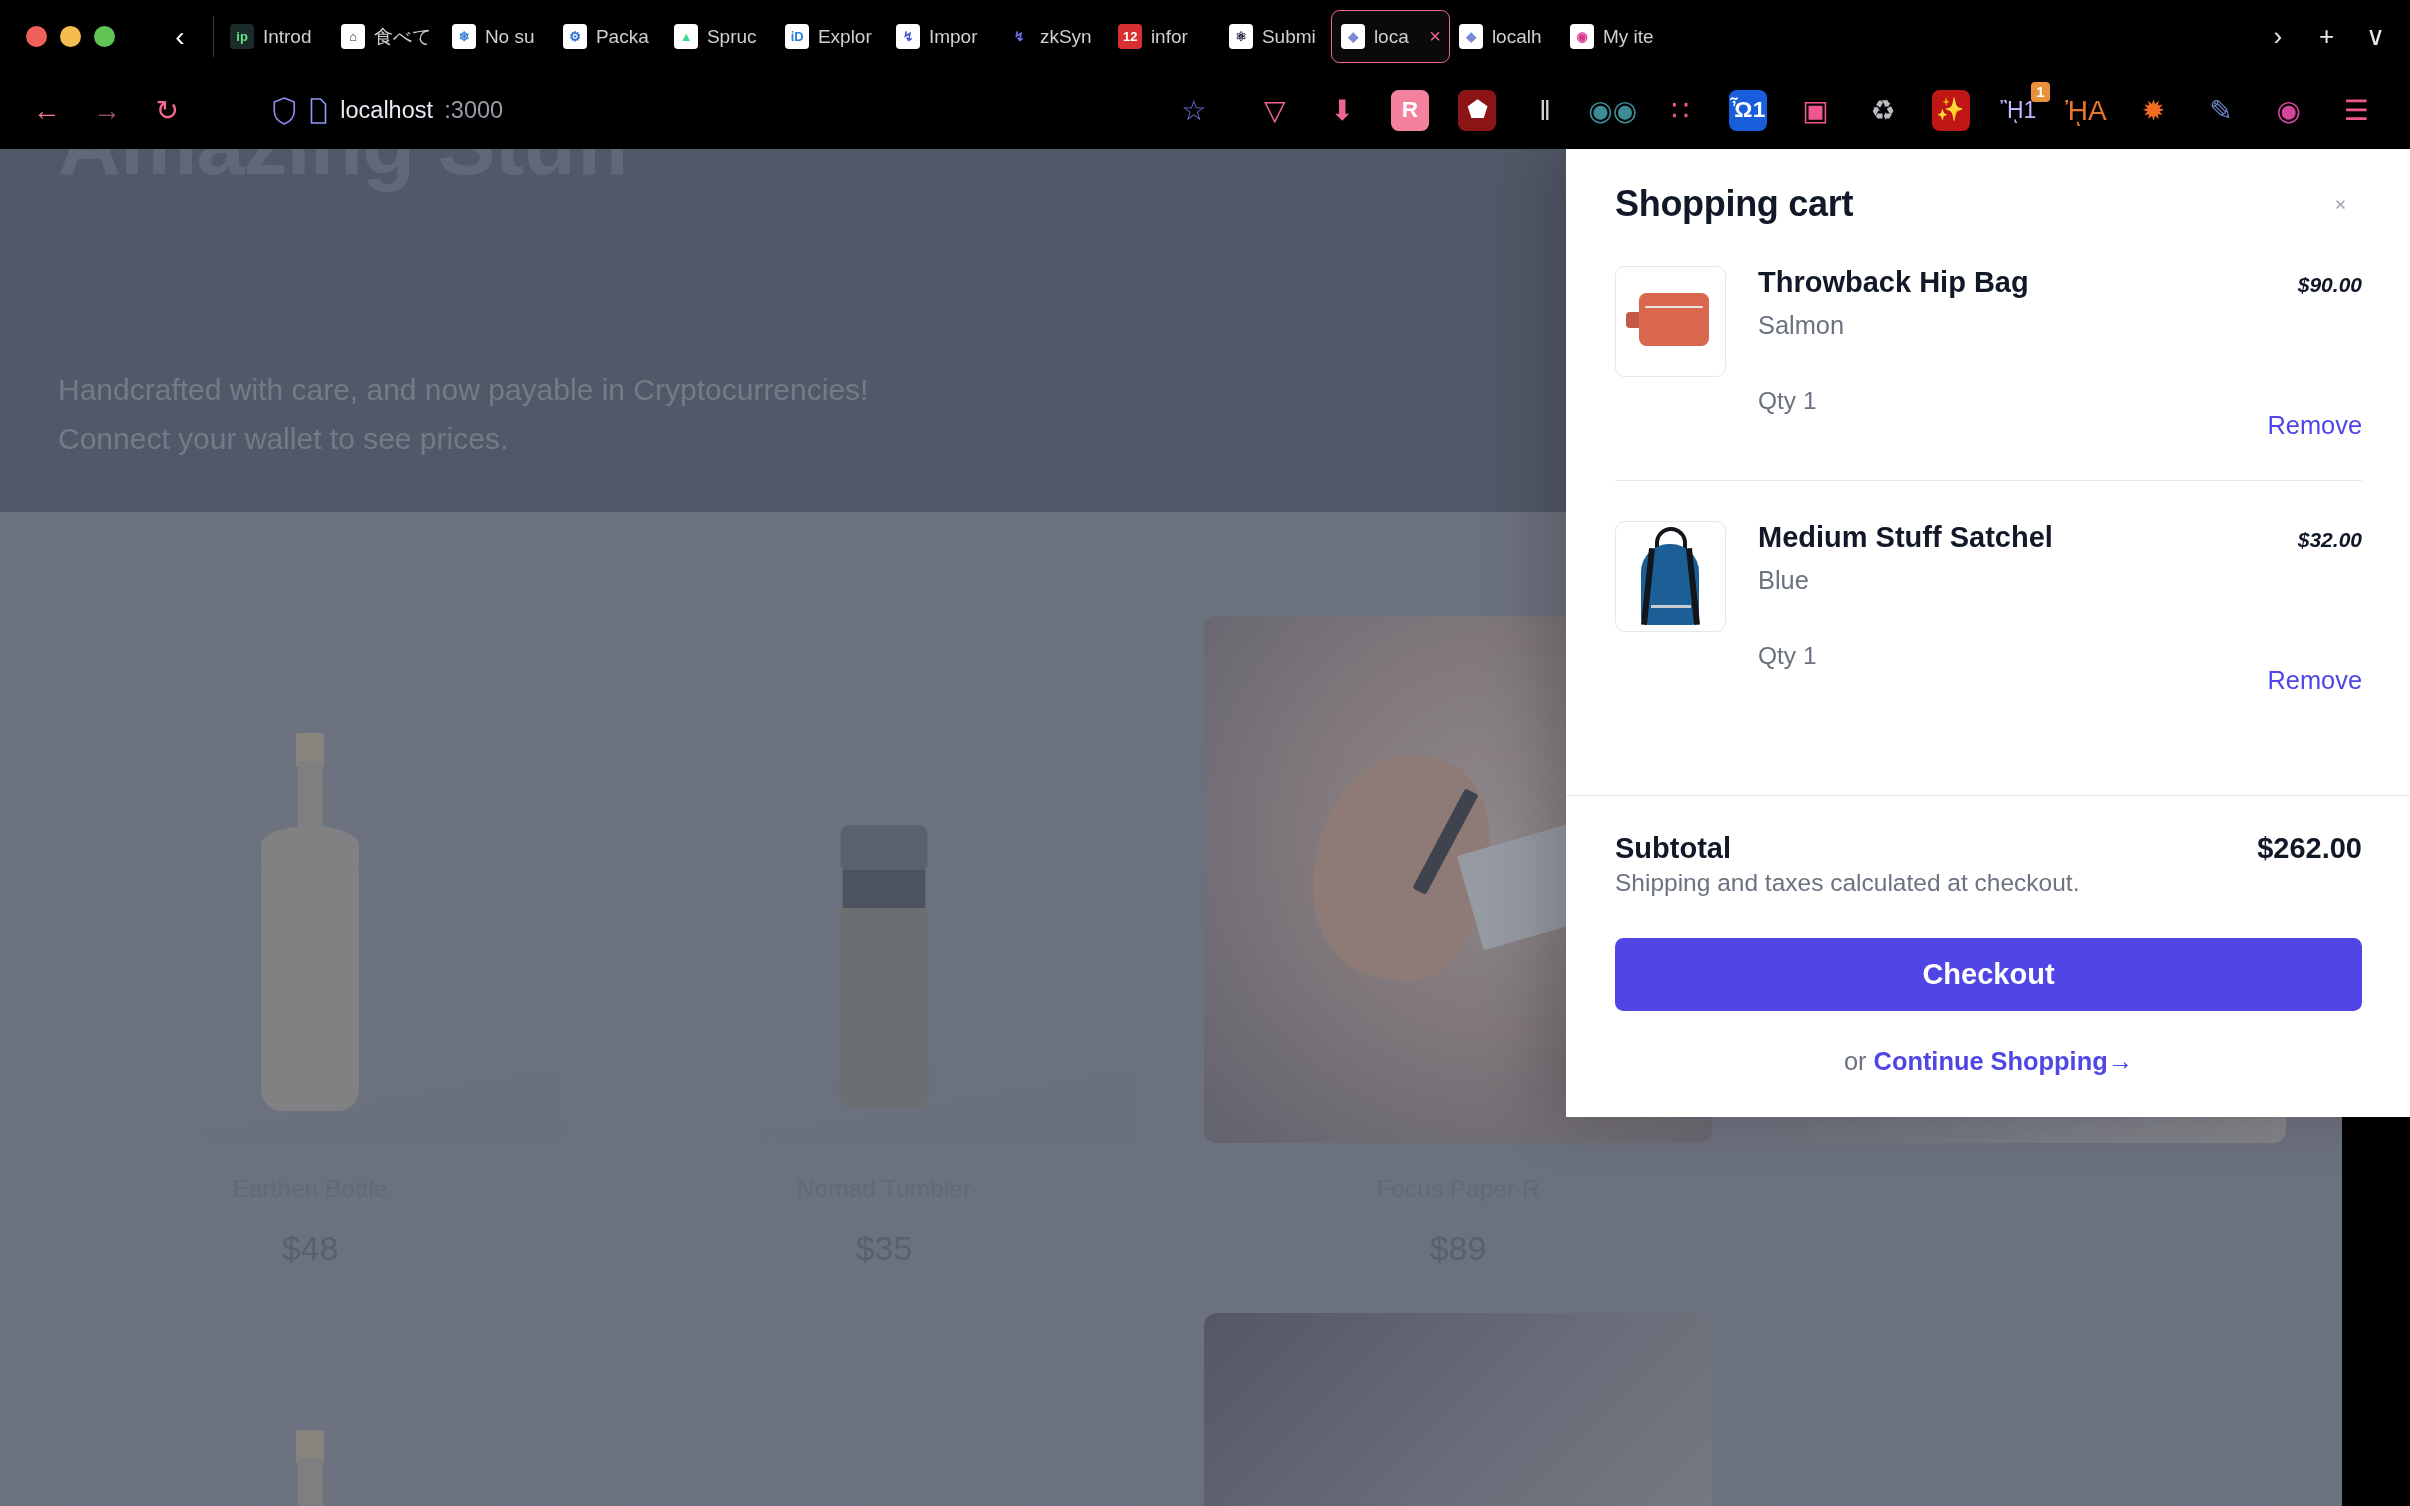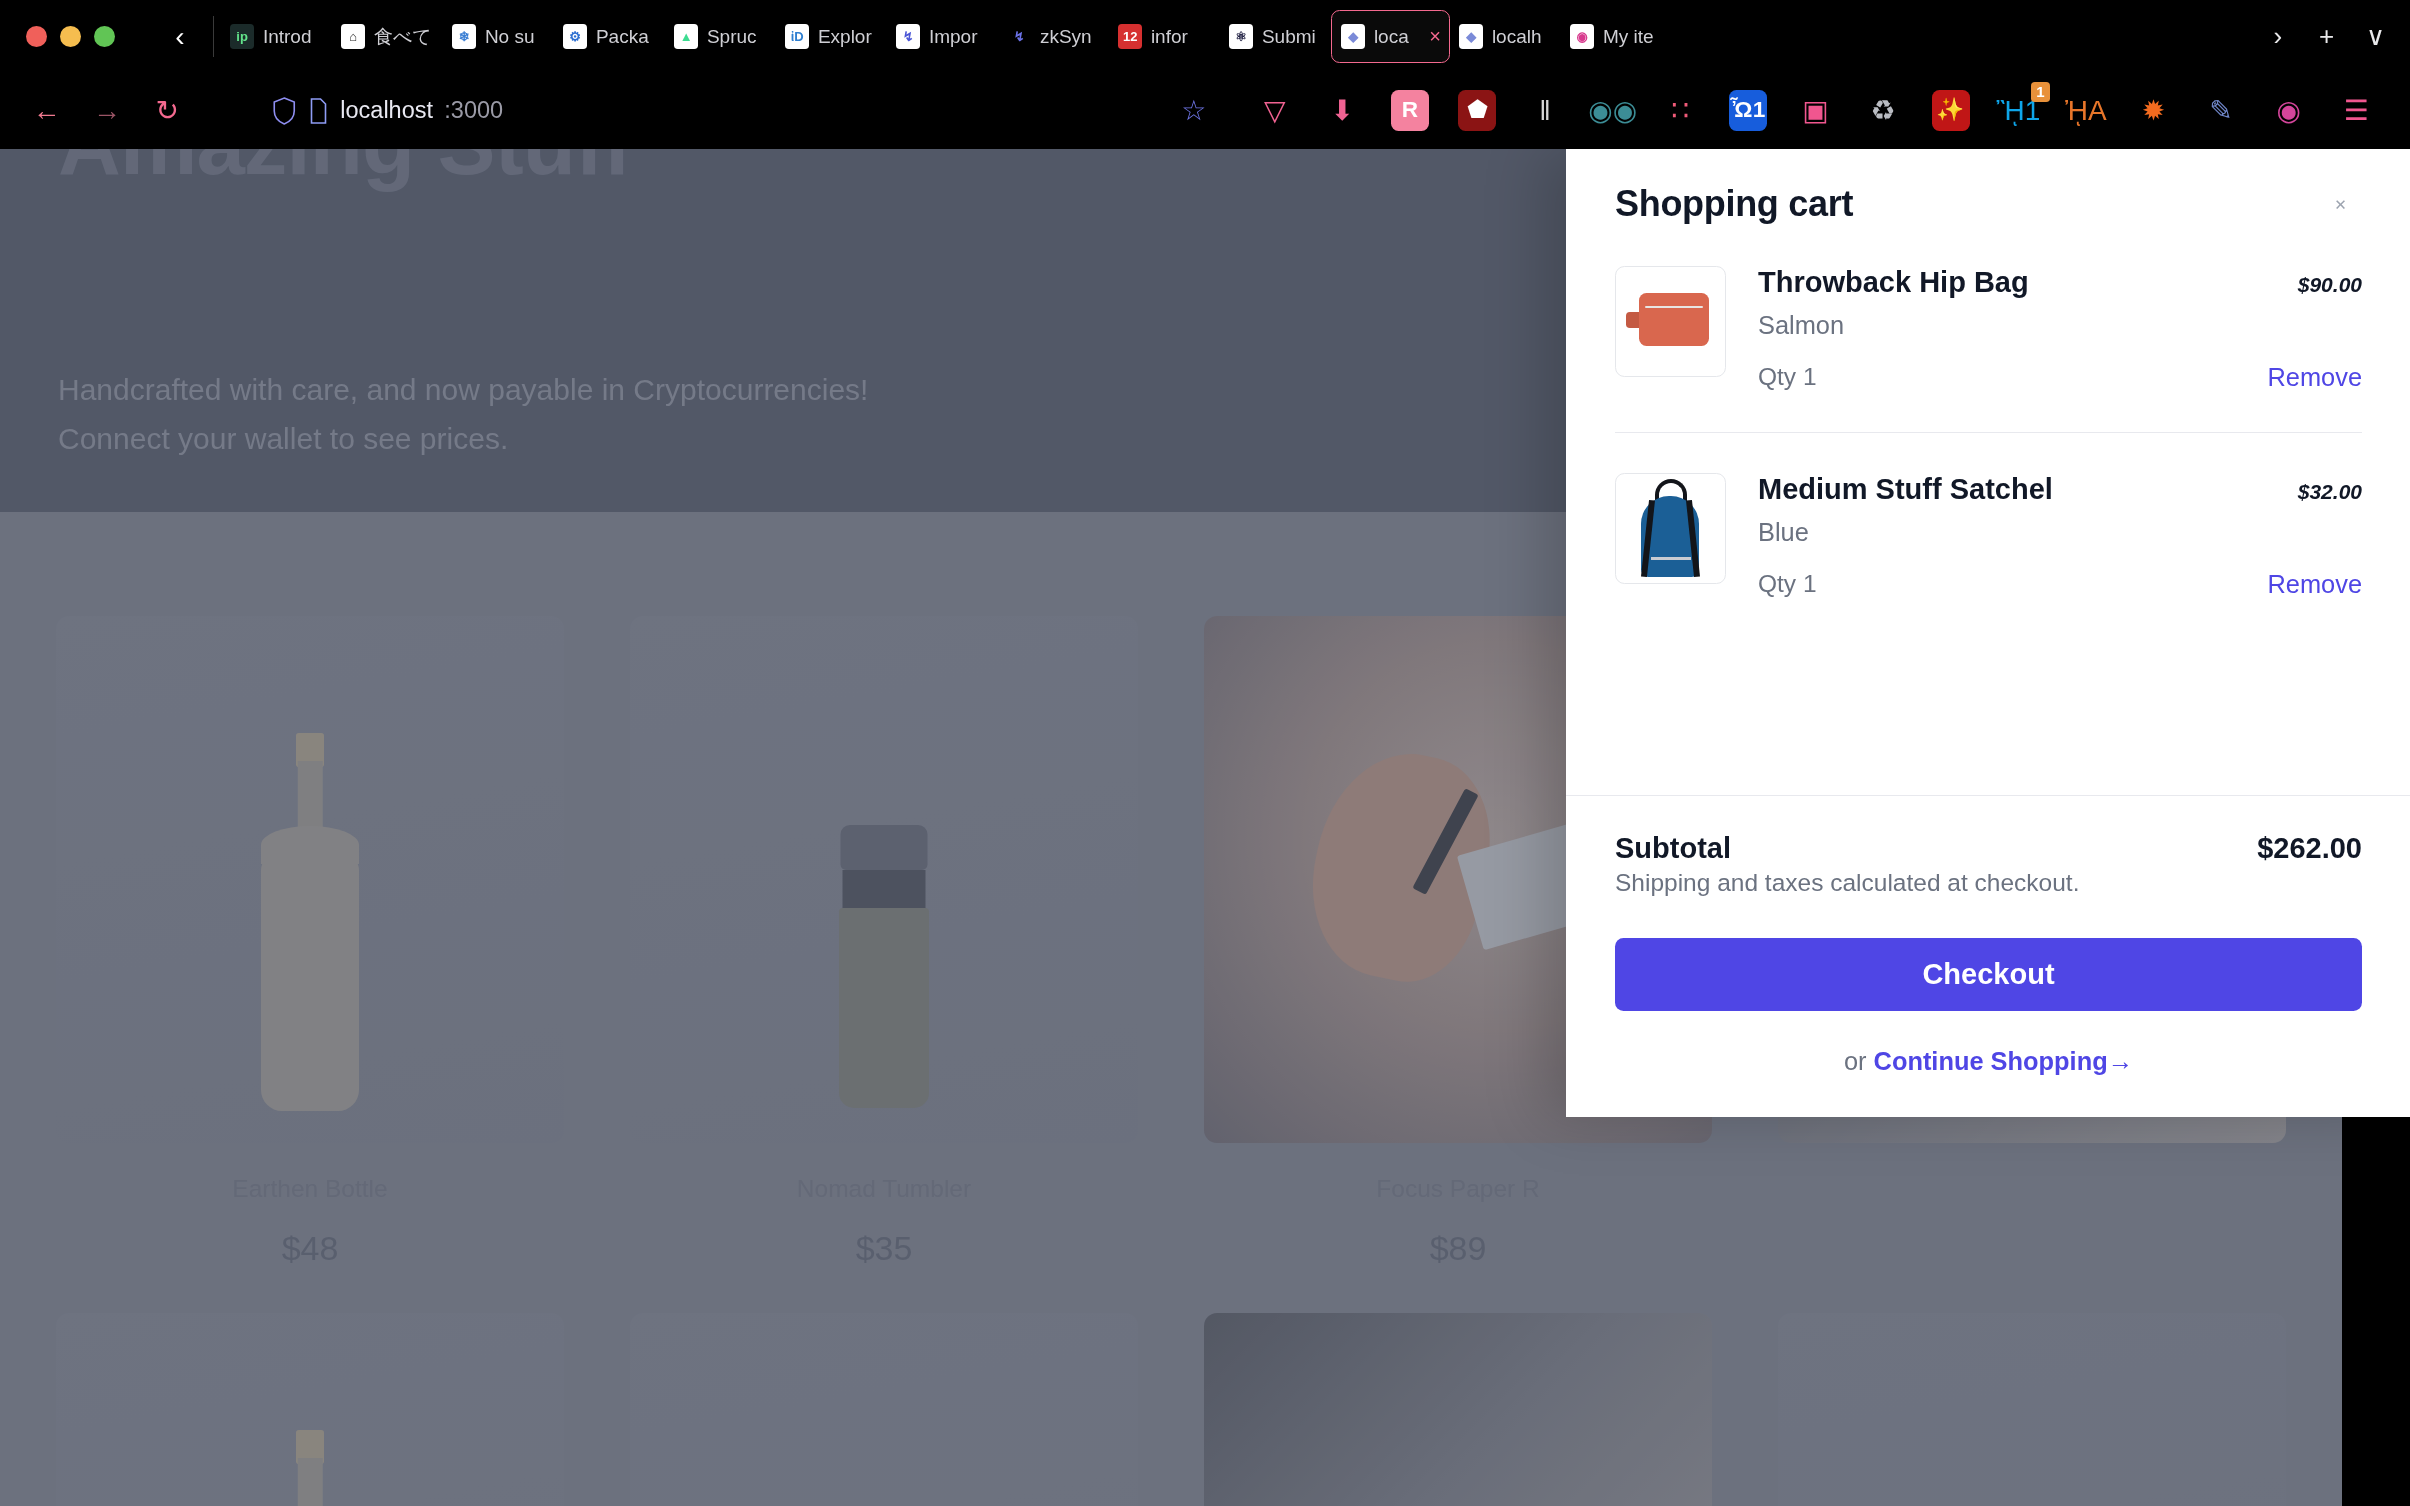"ᾚ1" span { color: #0ea5e9 -> #c4b5fd; font-size: 28px -> 23px }
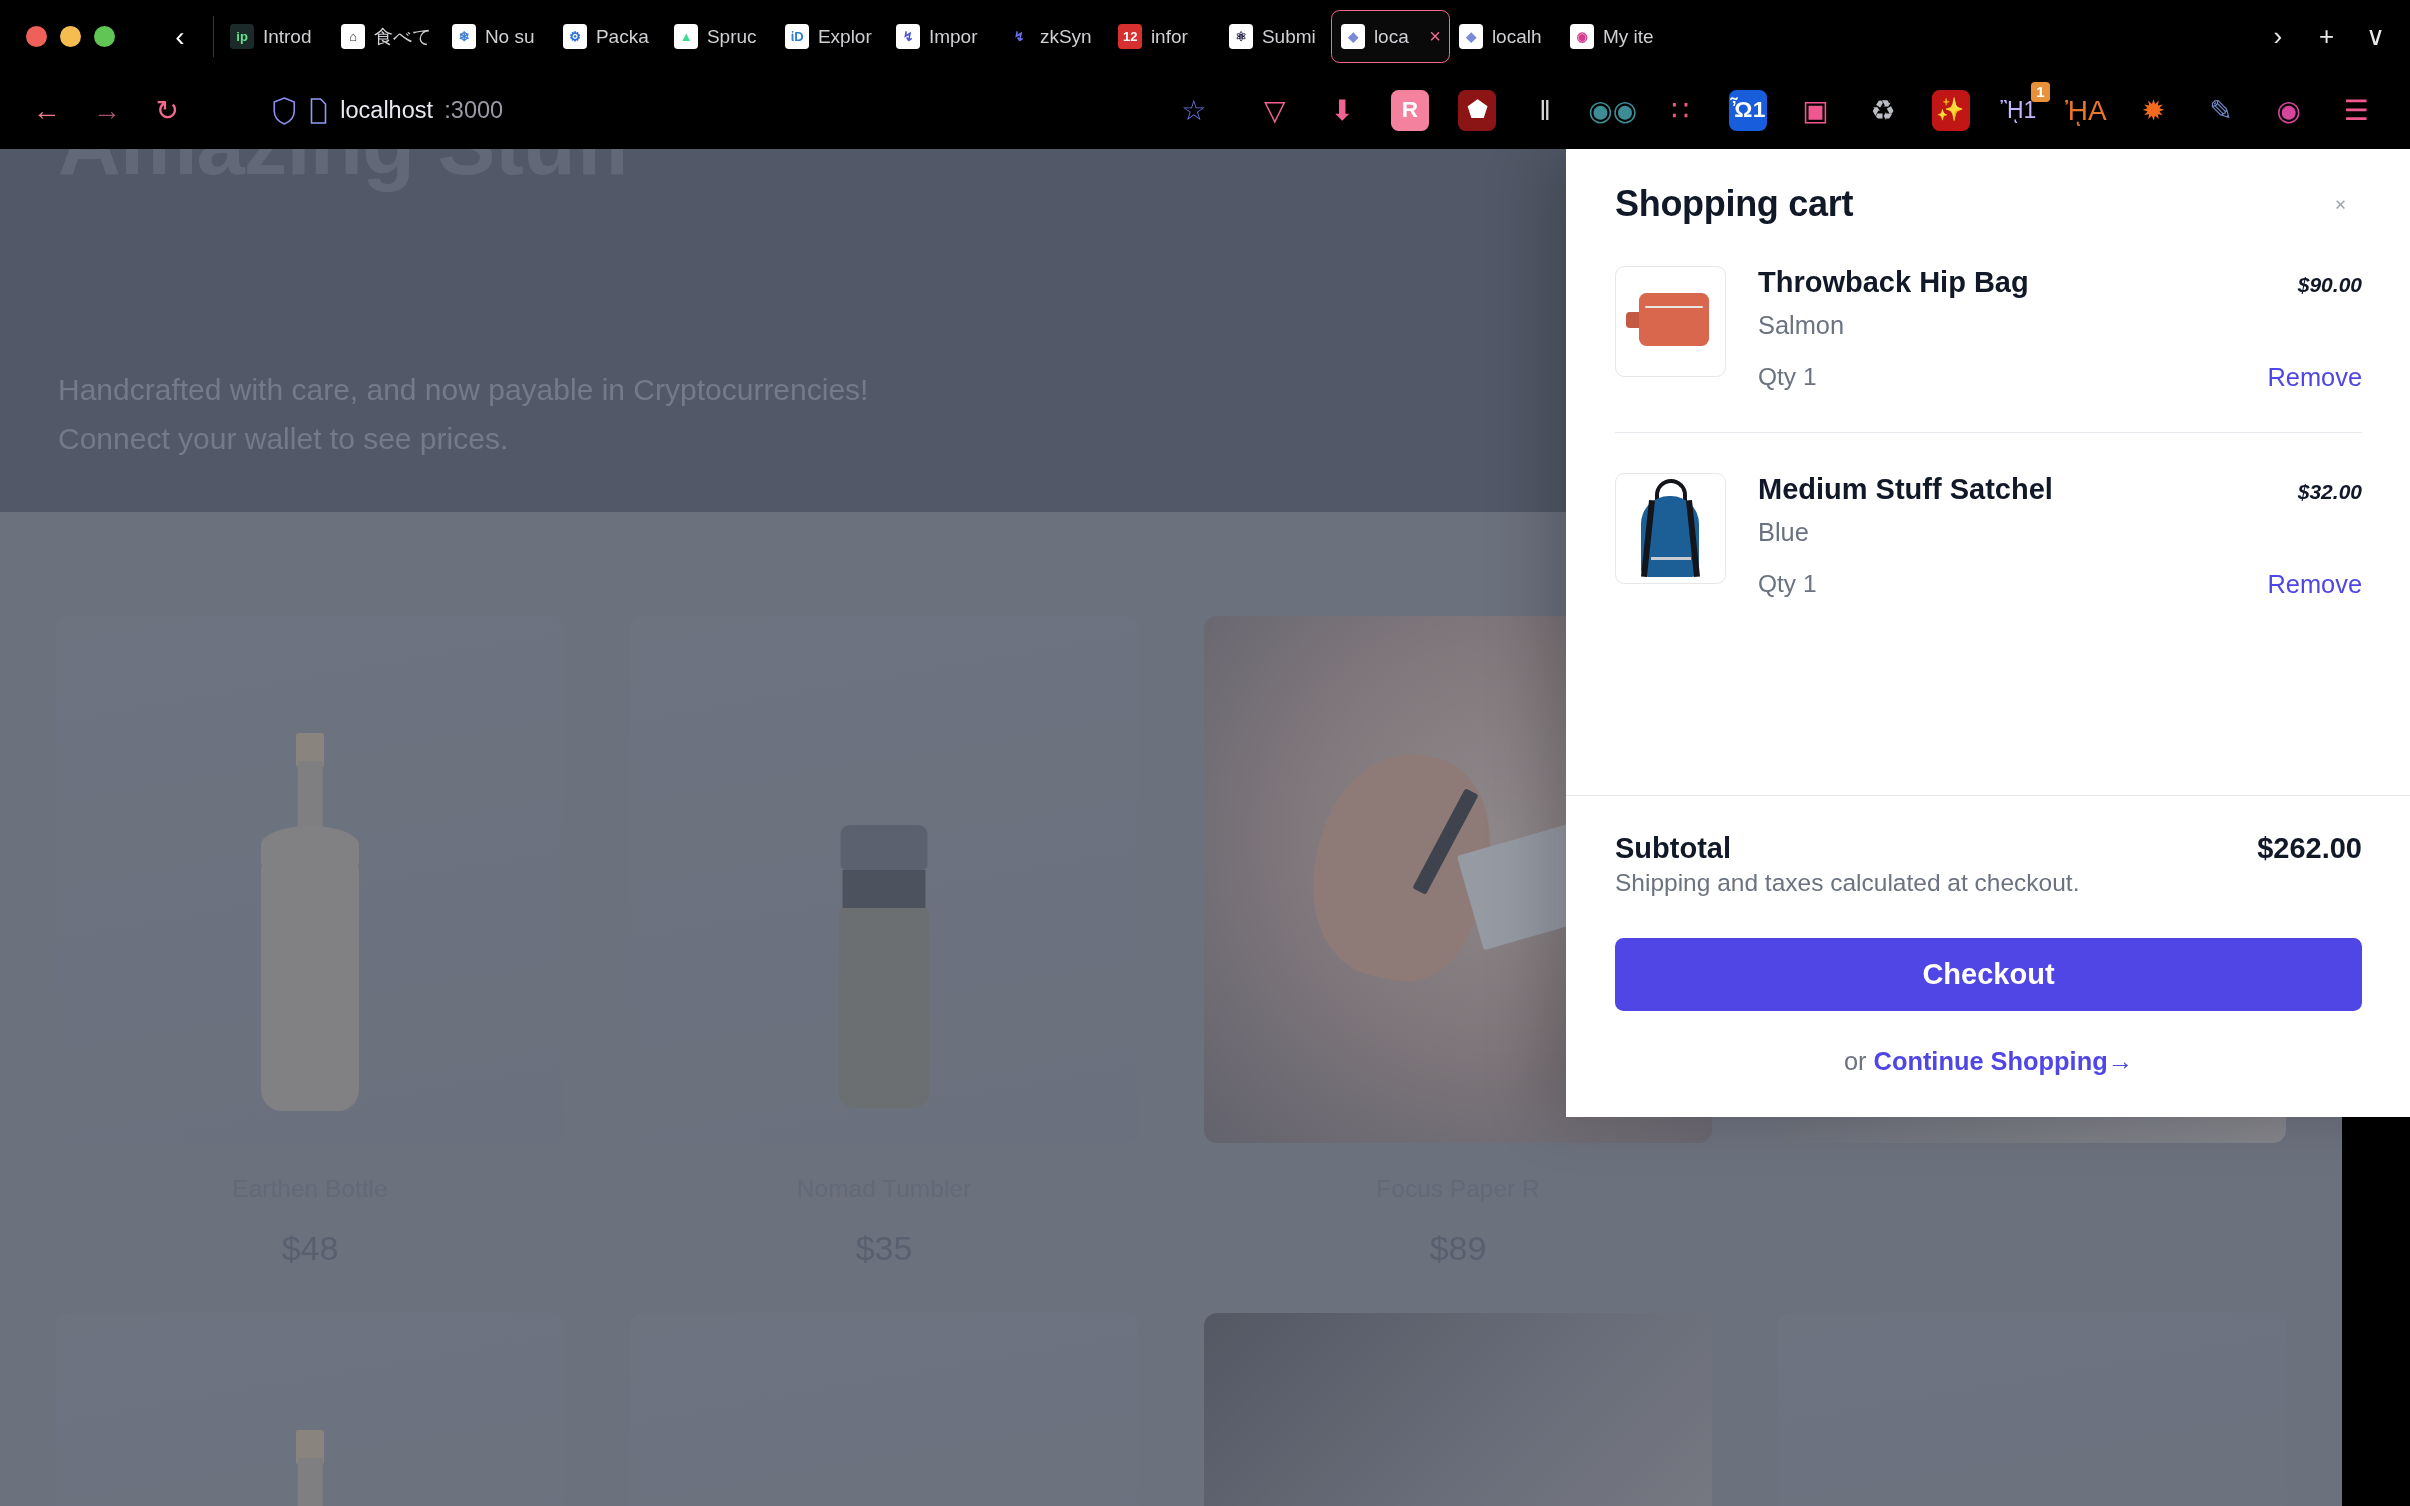"Remove" .cremove { margin-top: none -> 48px }
